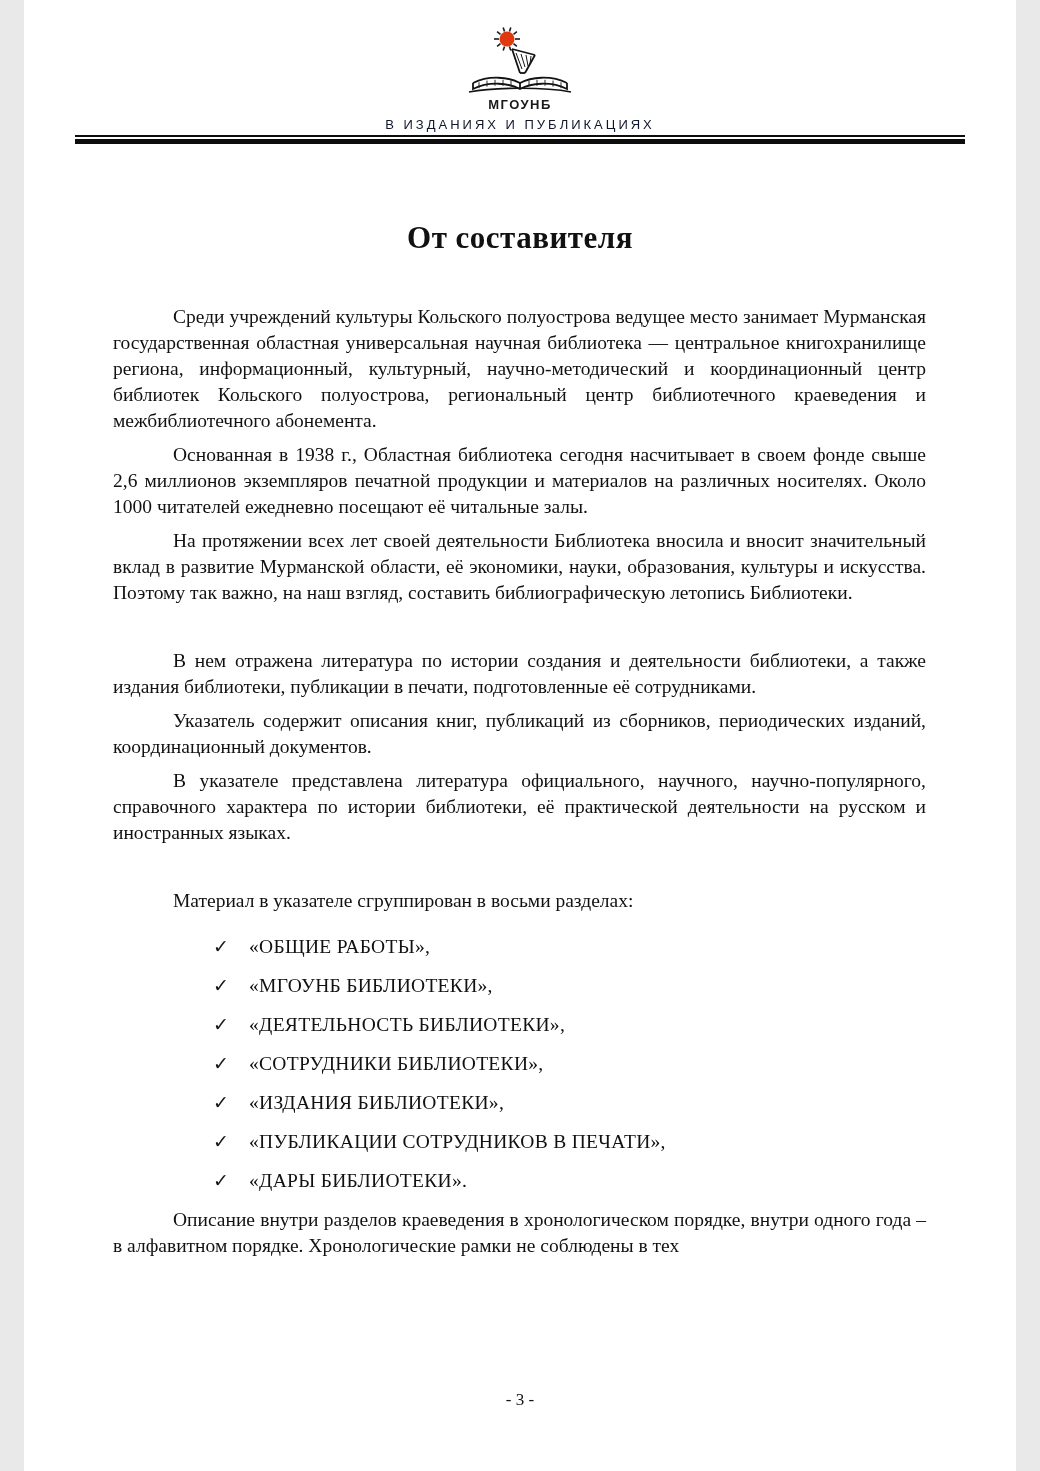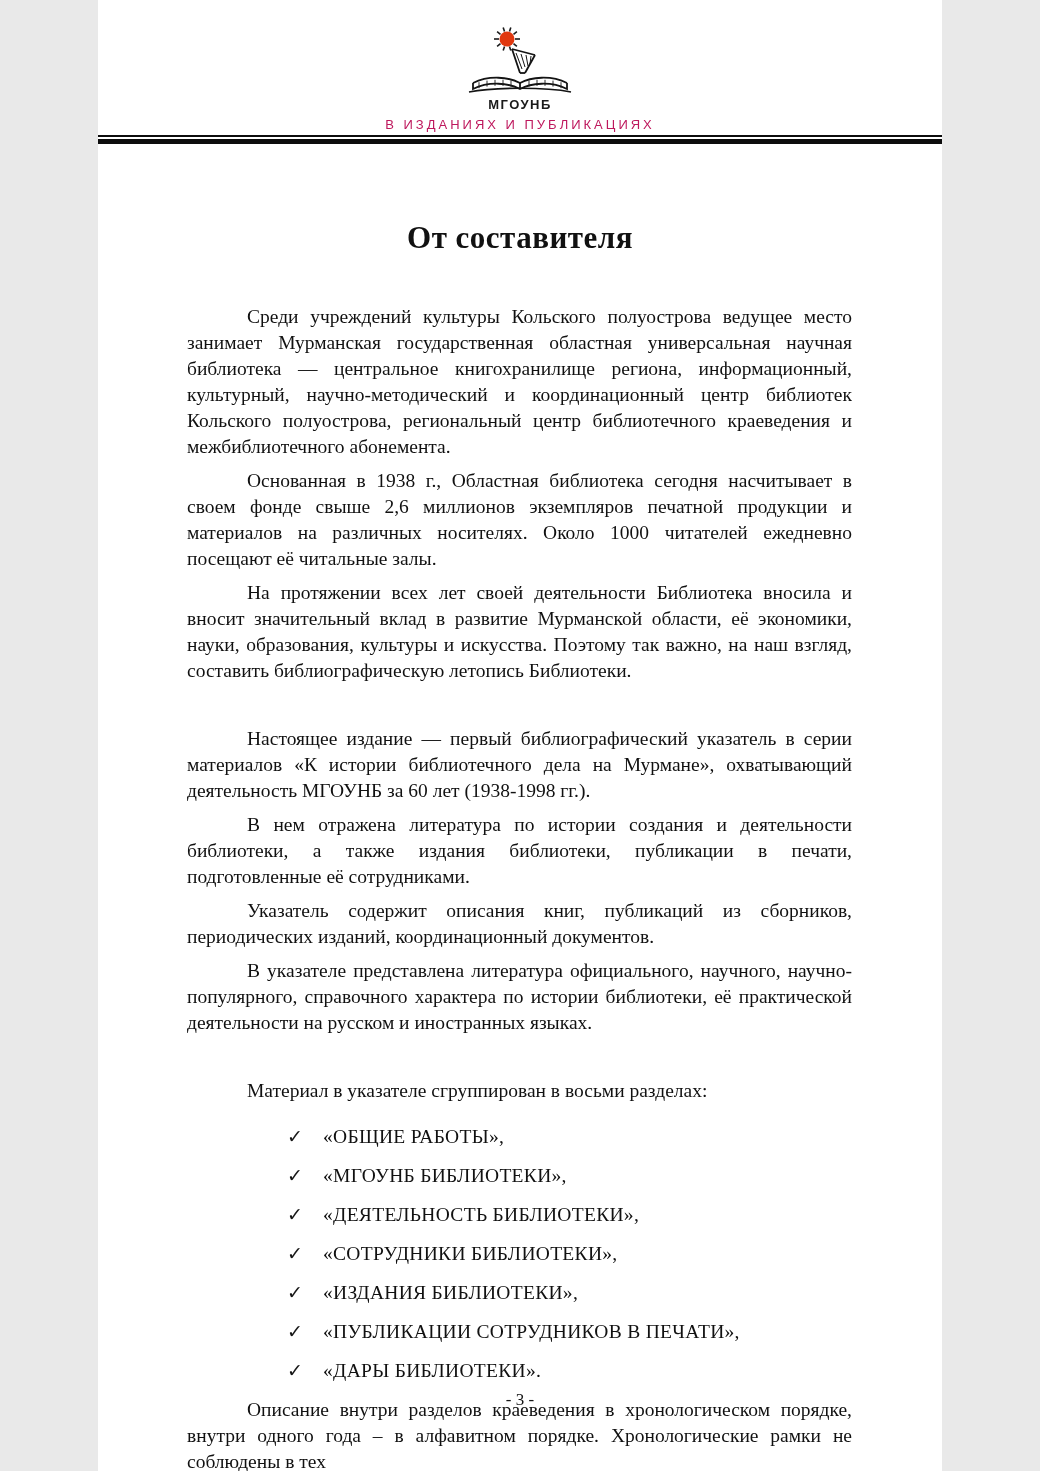"МГОУНБ" .page { width: 844px -> 992px }
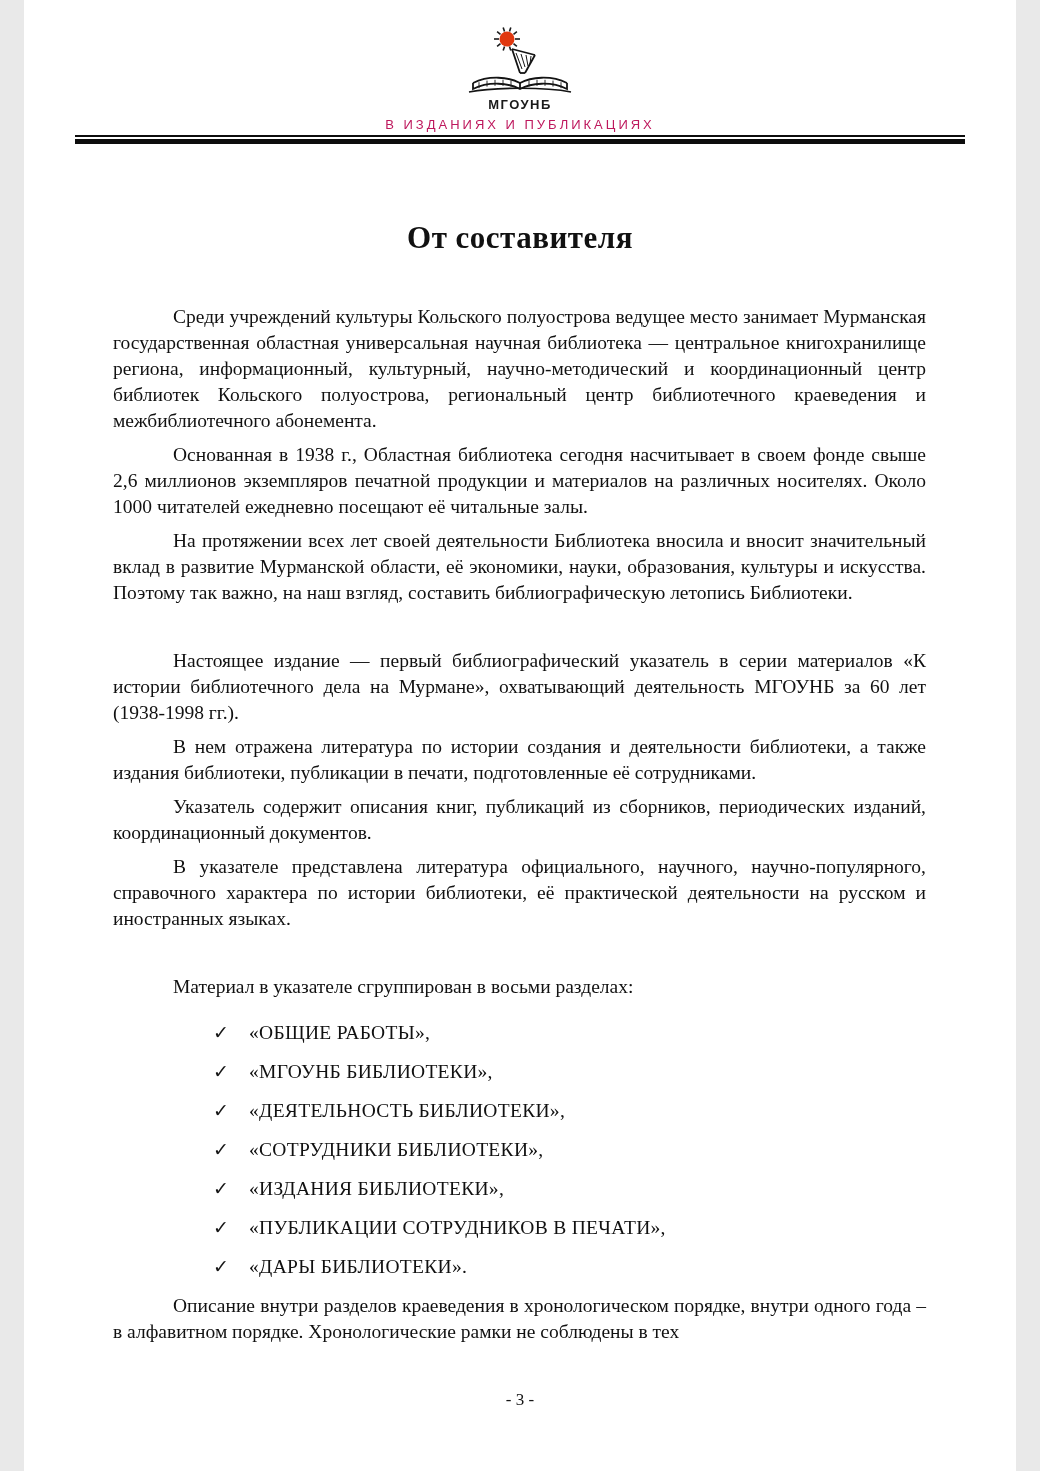"В ИЗДАНИЯХ И ПУБЛИКАЦИЯХ" .header-subtitle { color: #be185d -> #0f172a }
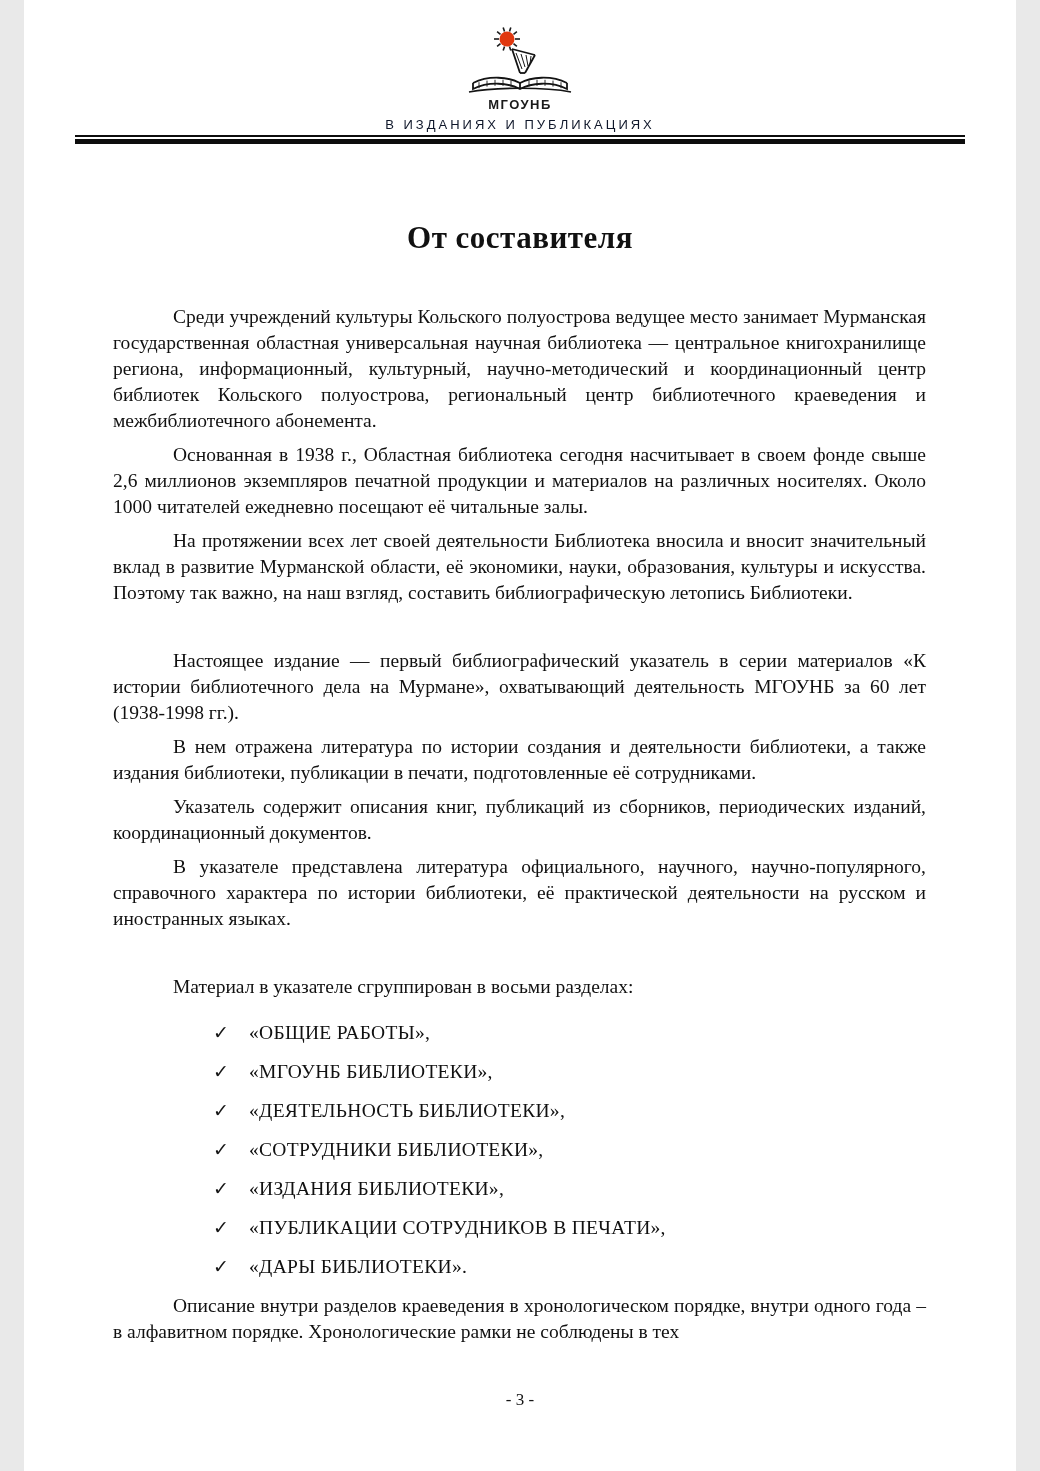"Настоящее издание — первый" p { html: <p>Настоящее издание — первый библиографический указатель в серии материалов «К истории библиотечного дела на Мурмане», охватывающий деятельность МГОУНБ за 60 лет (1938-1998 гг.).</p> -> none }
